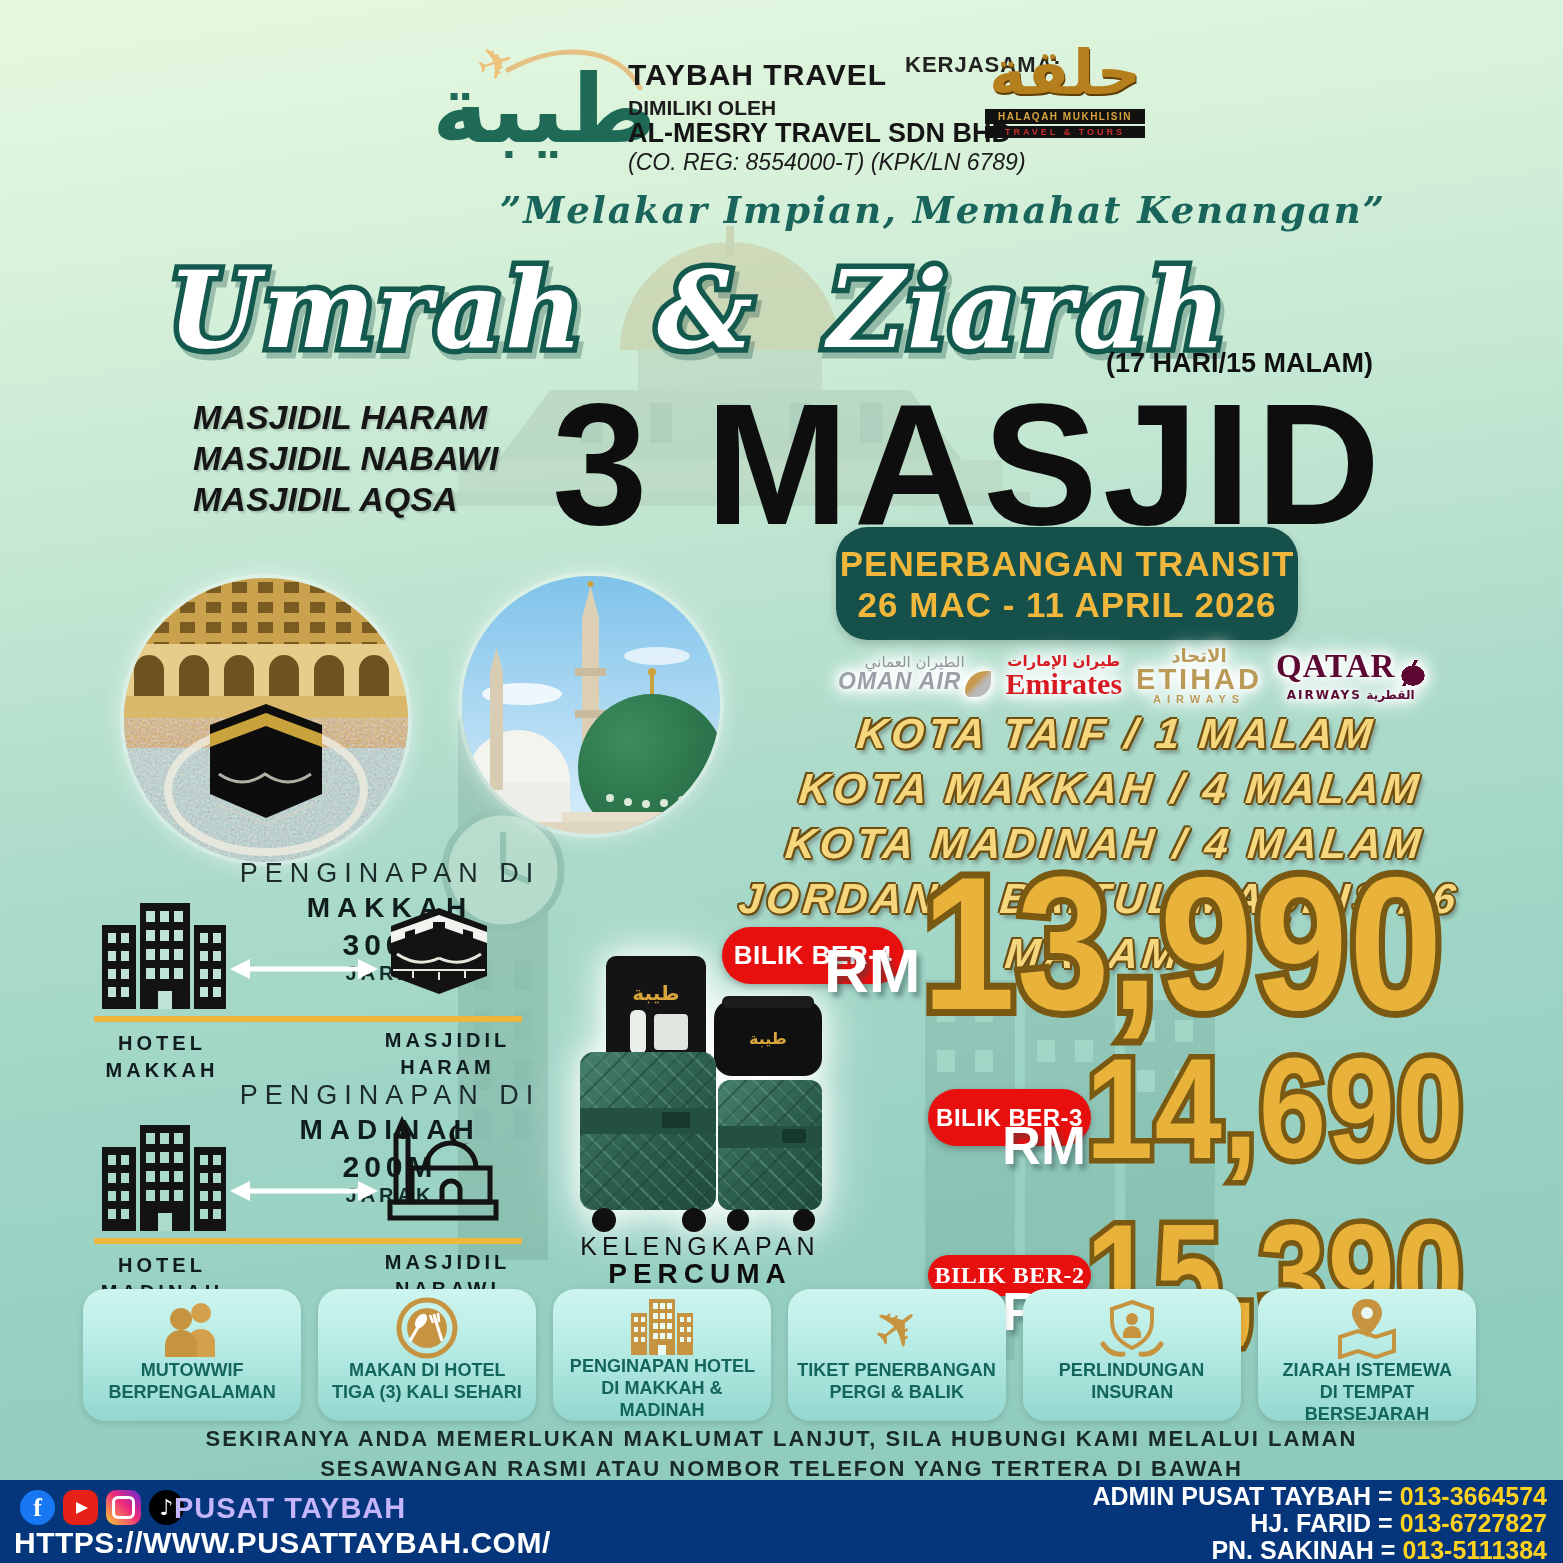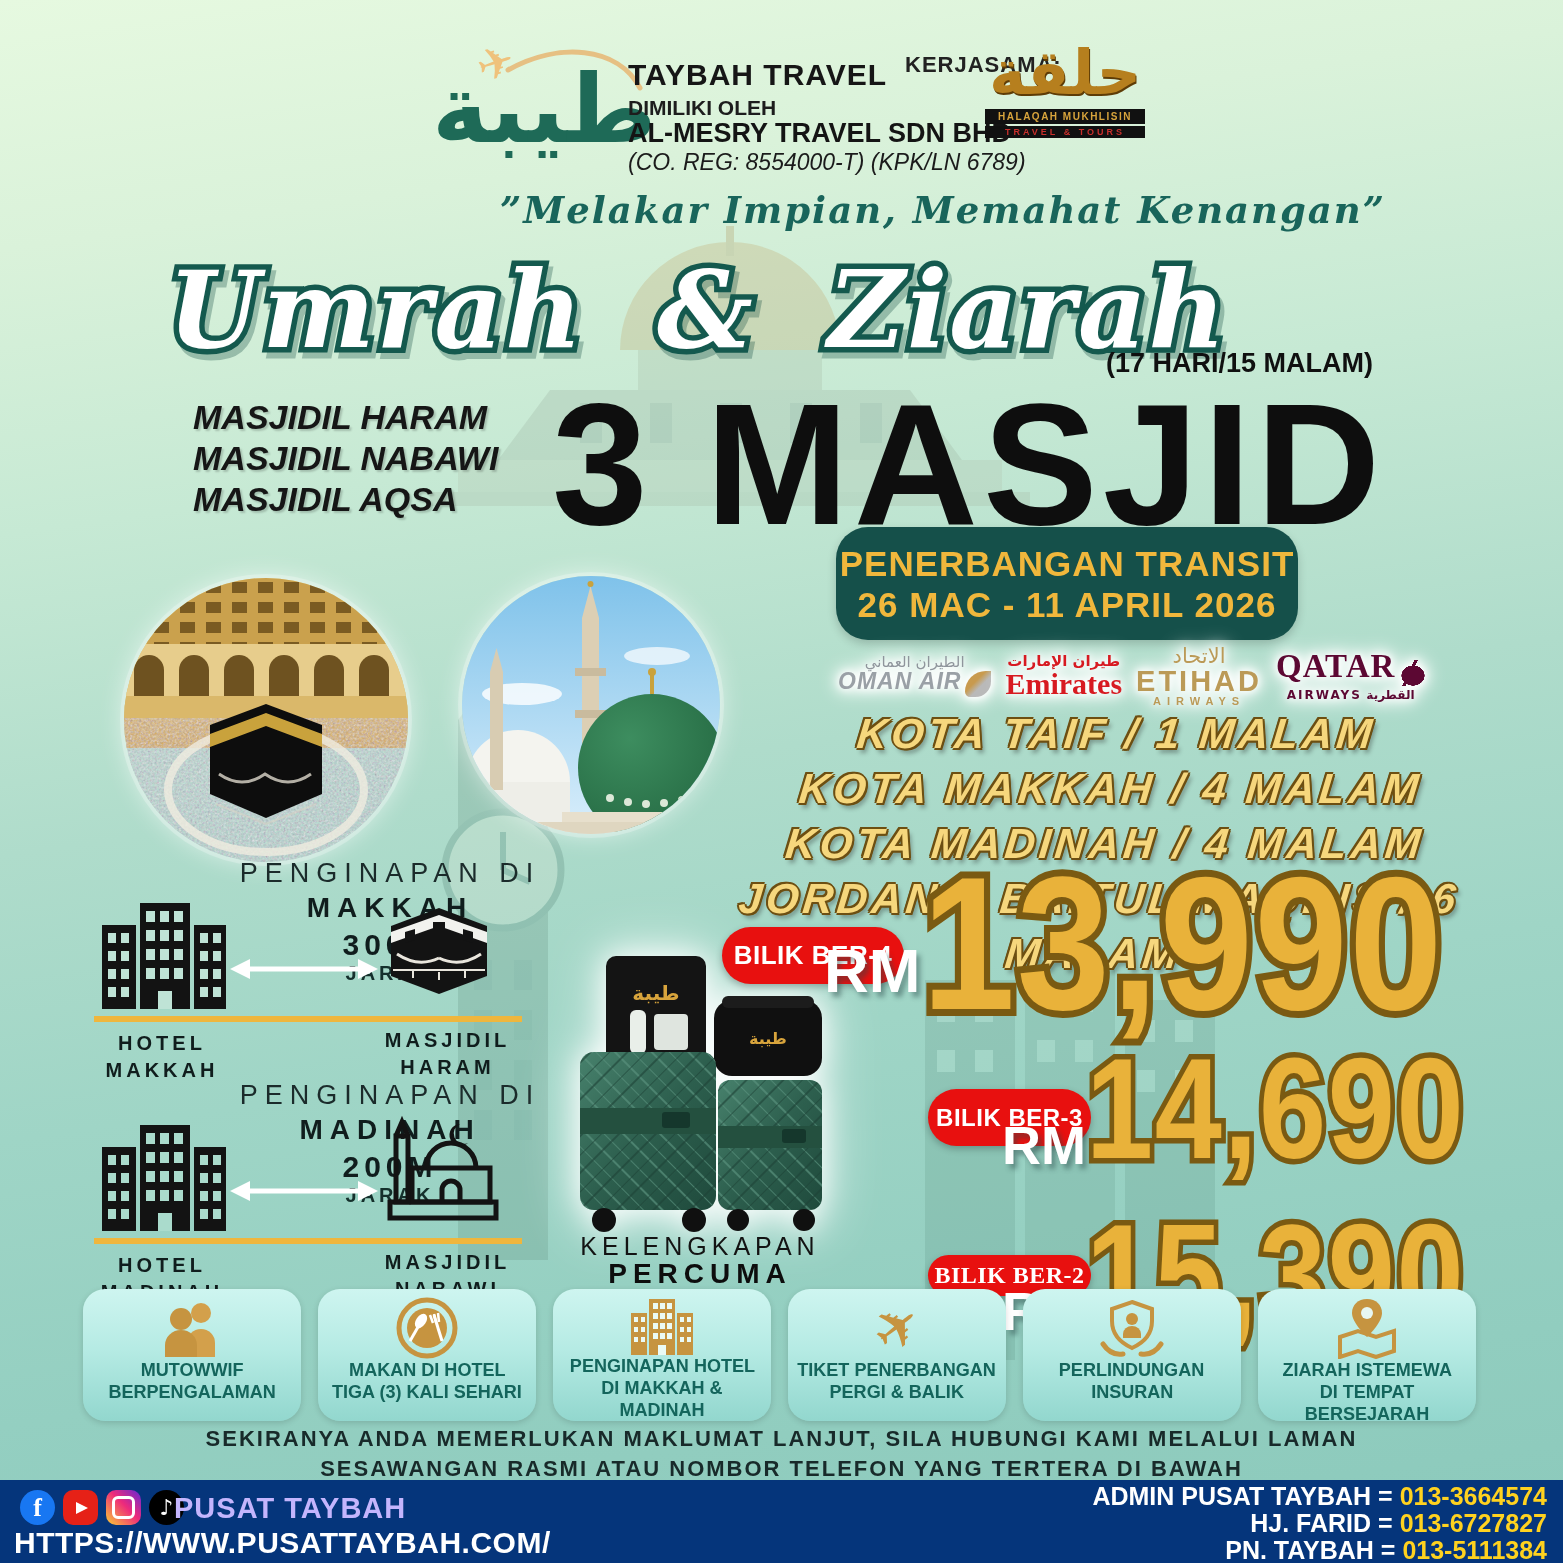"الاتحاد" .etihad .ar { font-size: 21px -> 18px; font-weight: 400 -> 700 }
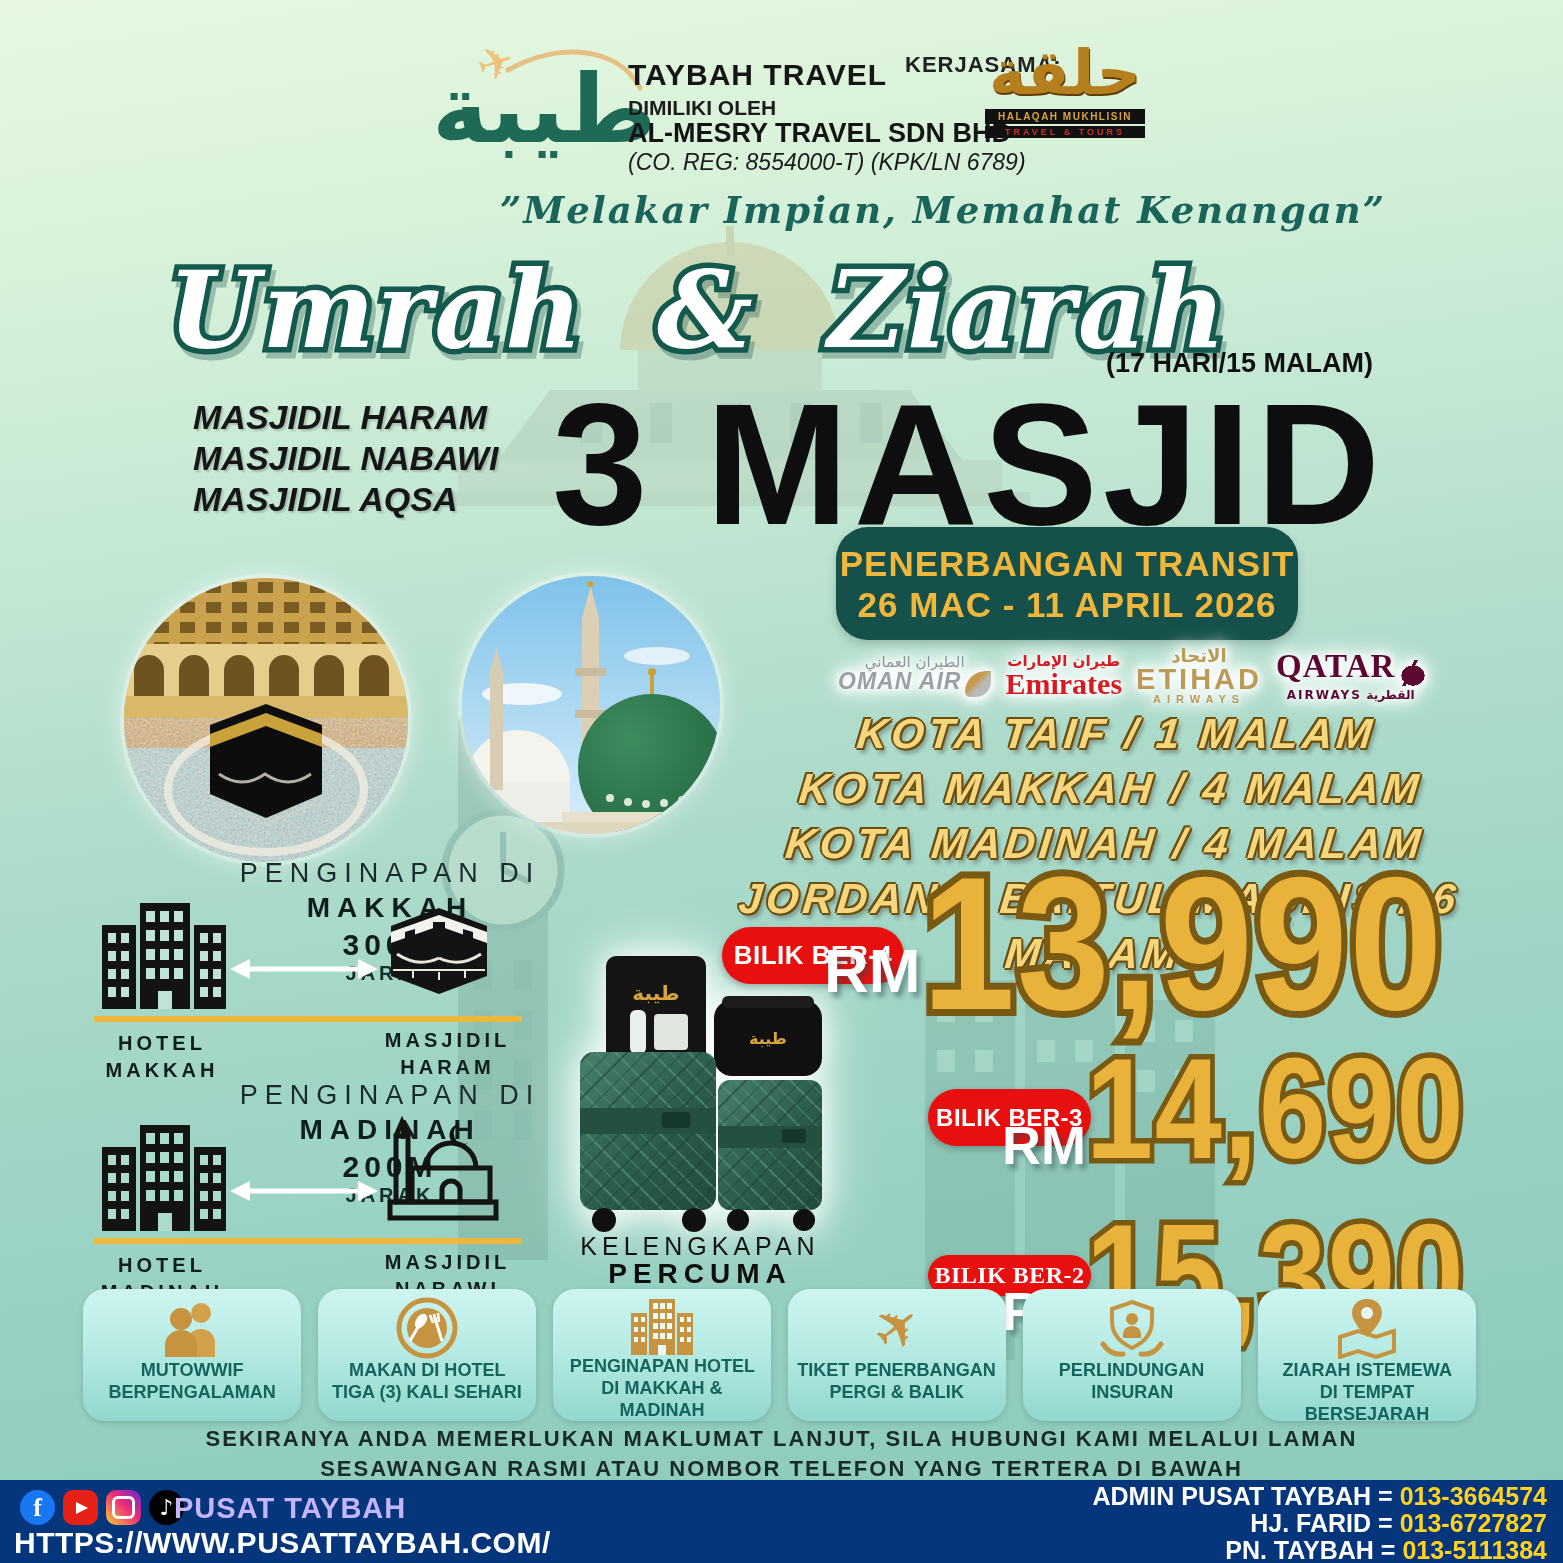"PN. TAYBAH =" span.cname { text: TAYBAH -> SAKINAH }
